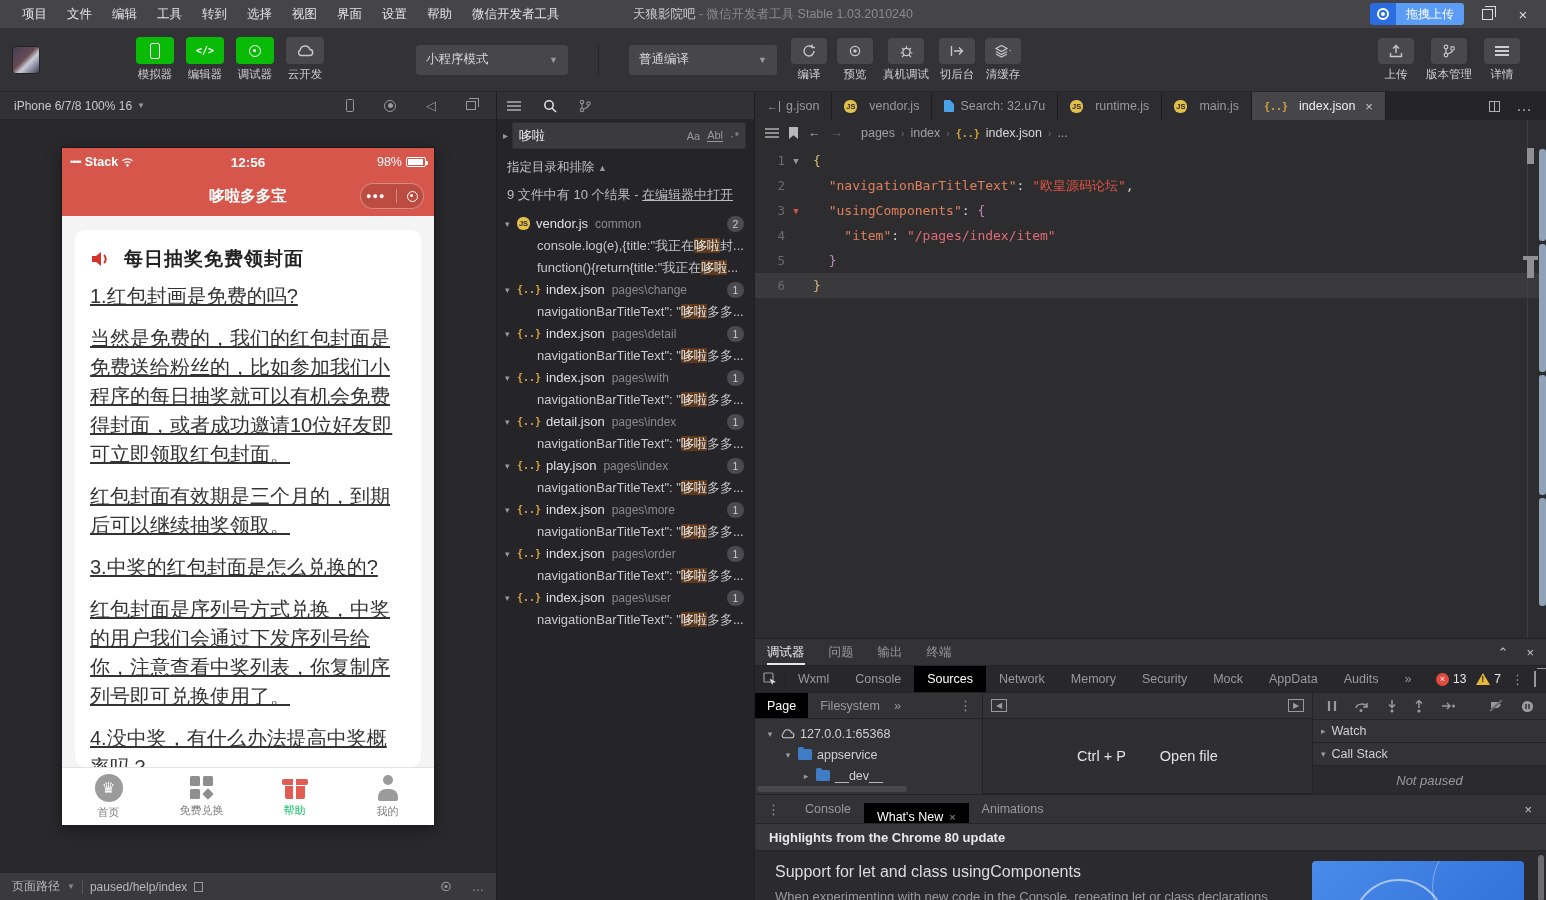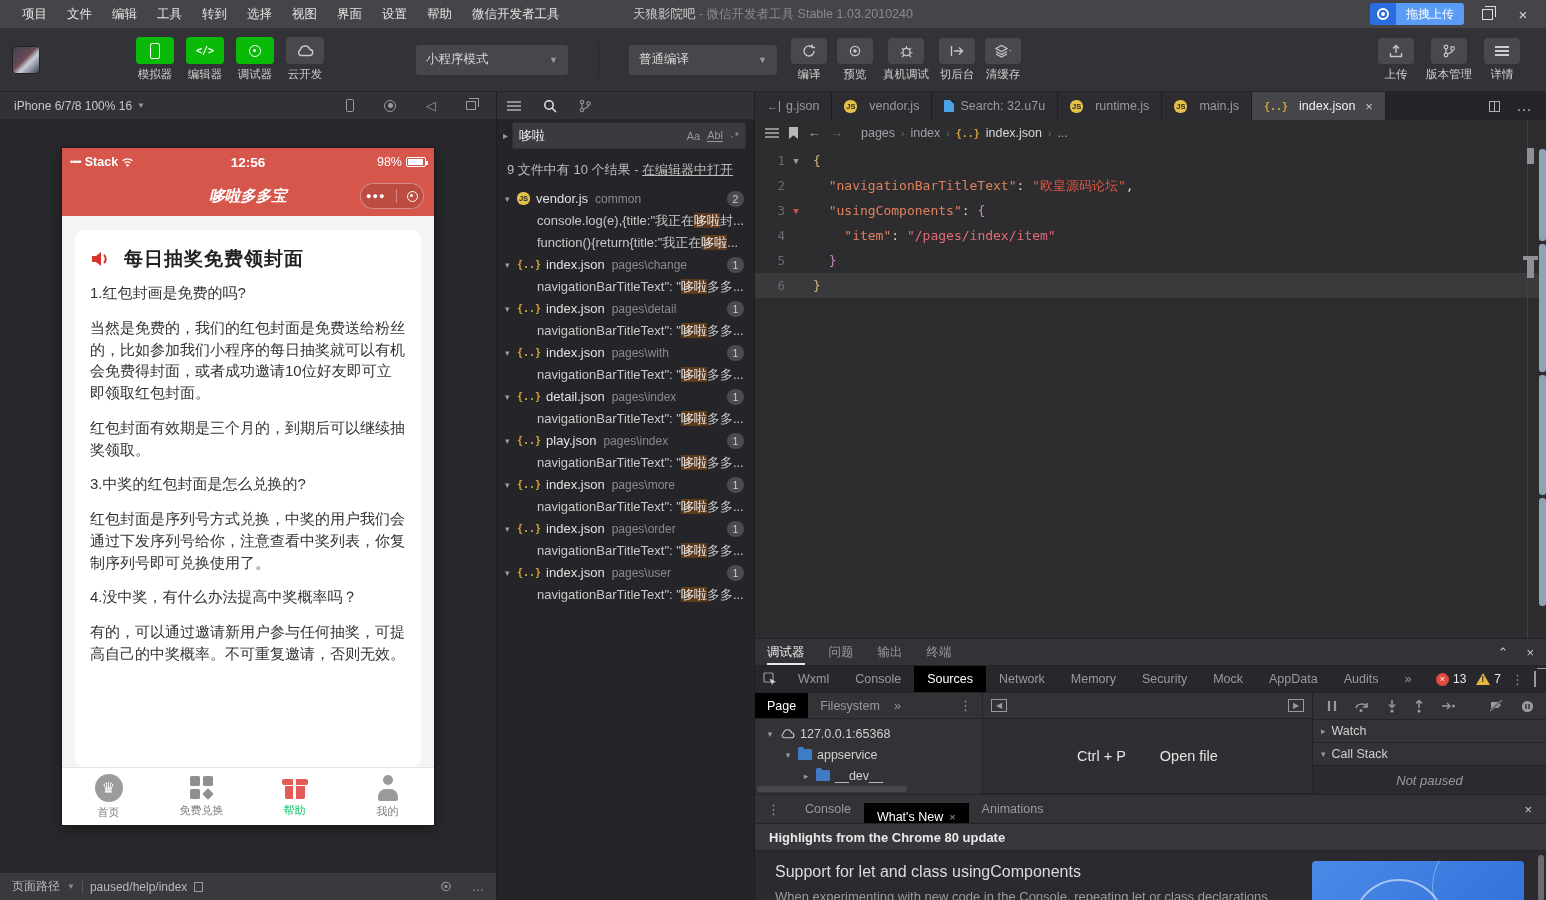"指定目录和排除 ▲" div.sp-scope { html: none -> <div> <span>指定目录和排除</span> <span>▲</span> </div> }
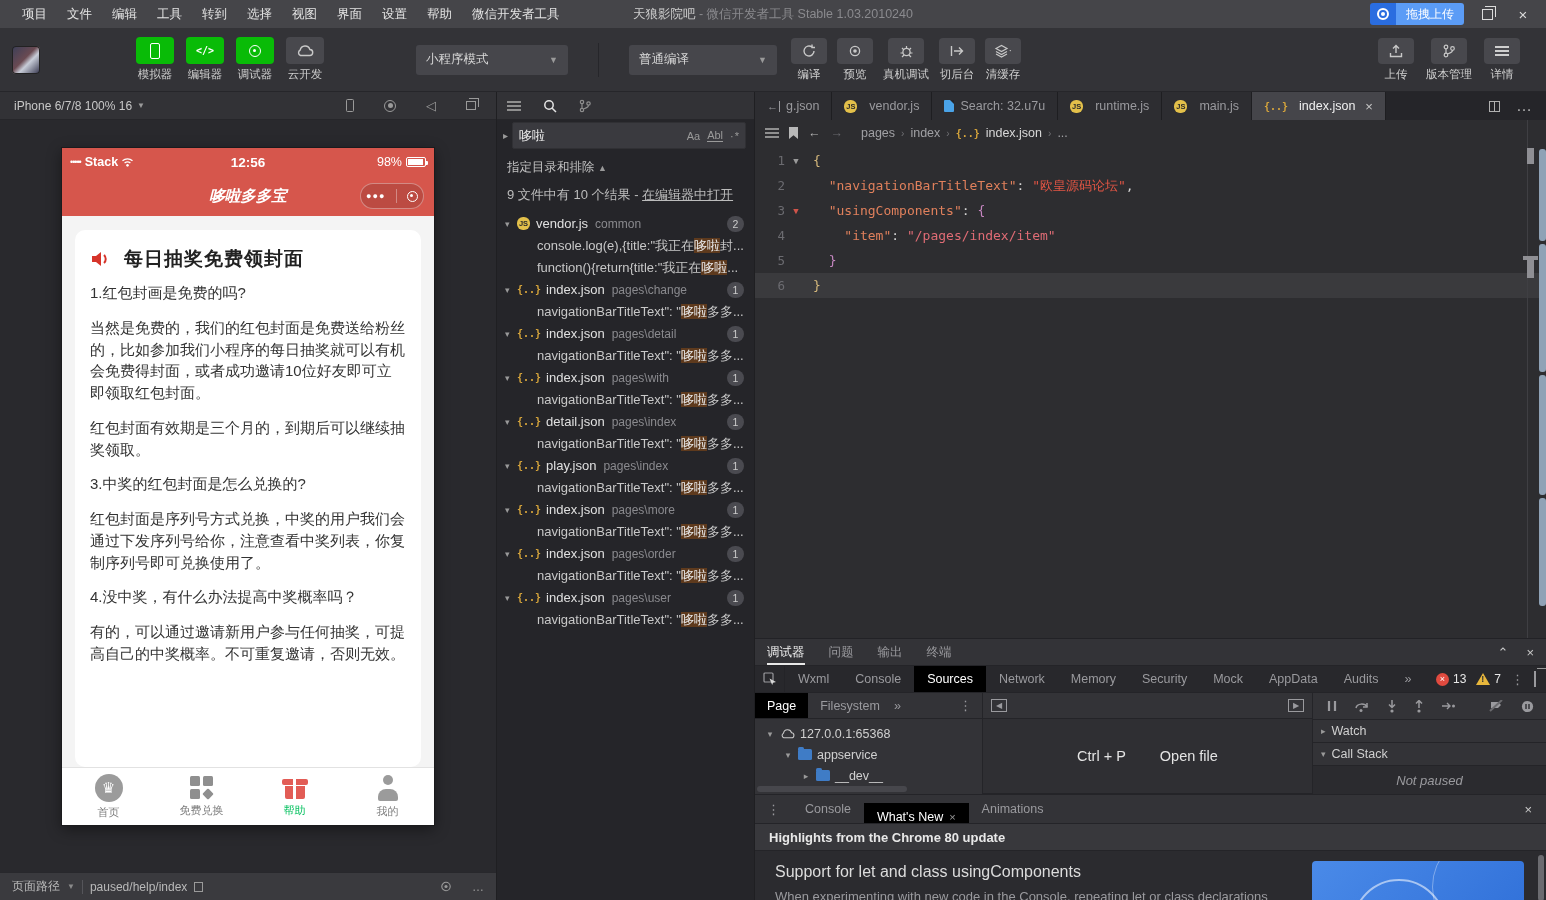"哆啦多多宝" .p-nav { font-style: italic -> none }
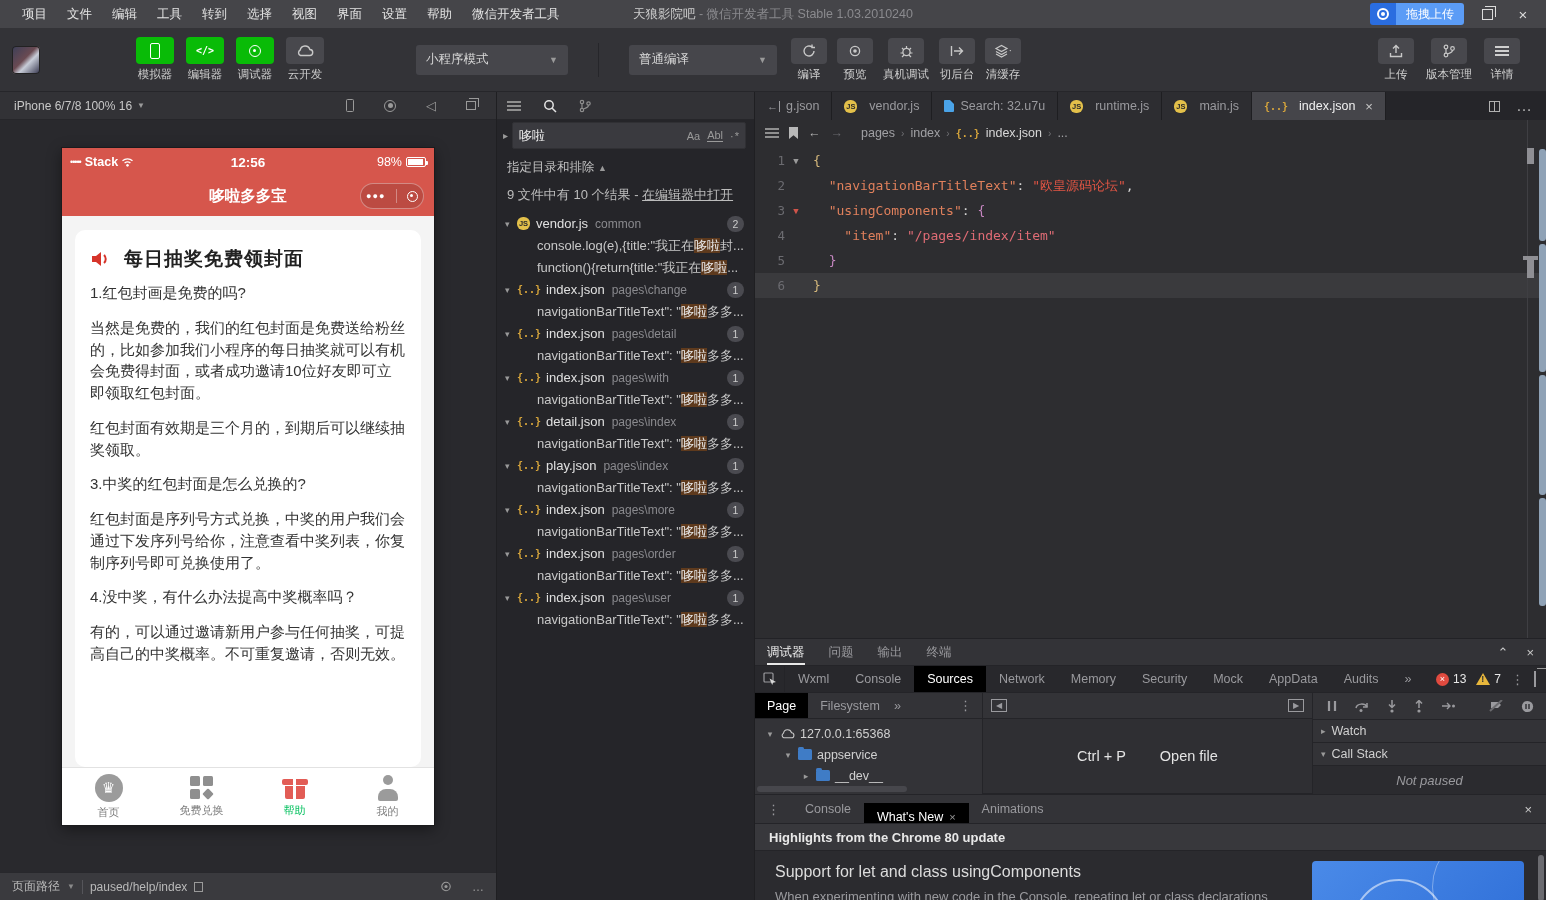"1.红包封画是免费的吗?" .card p { font-size: 15px -> 20px; text-decoration: none -> underline }
